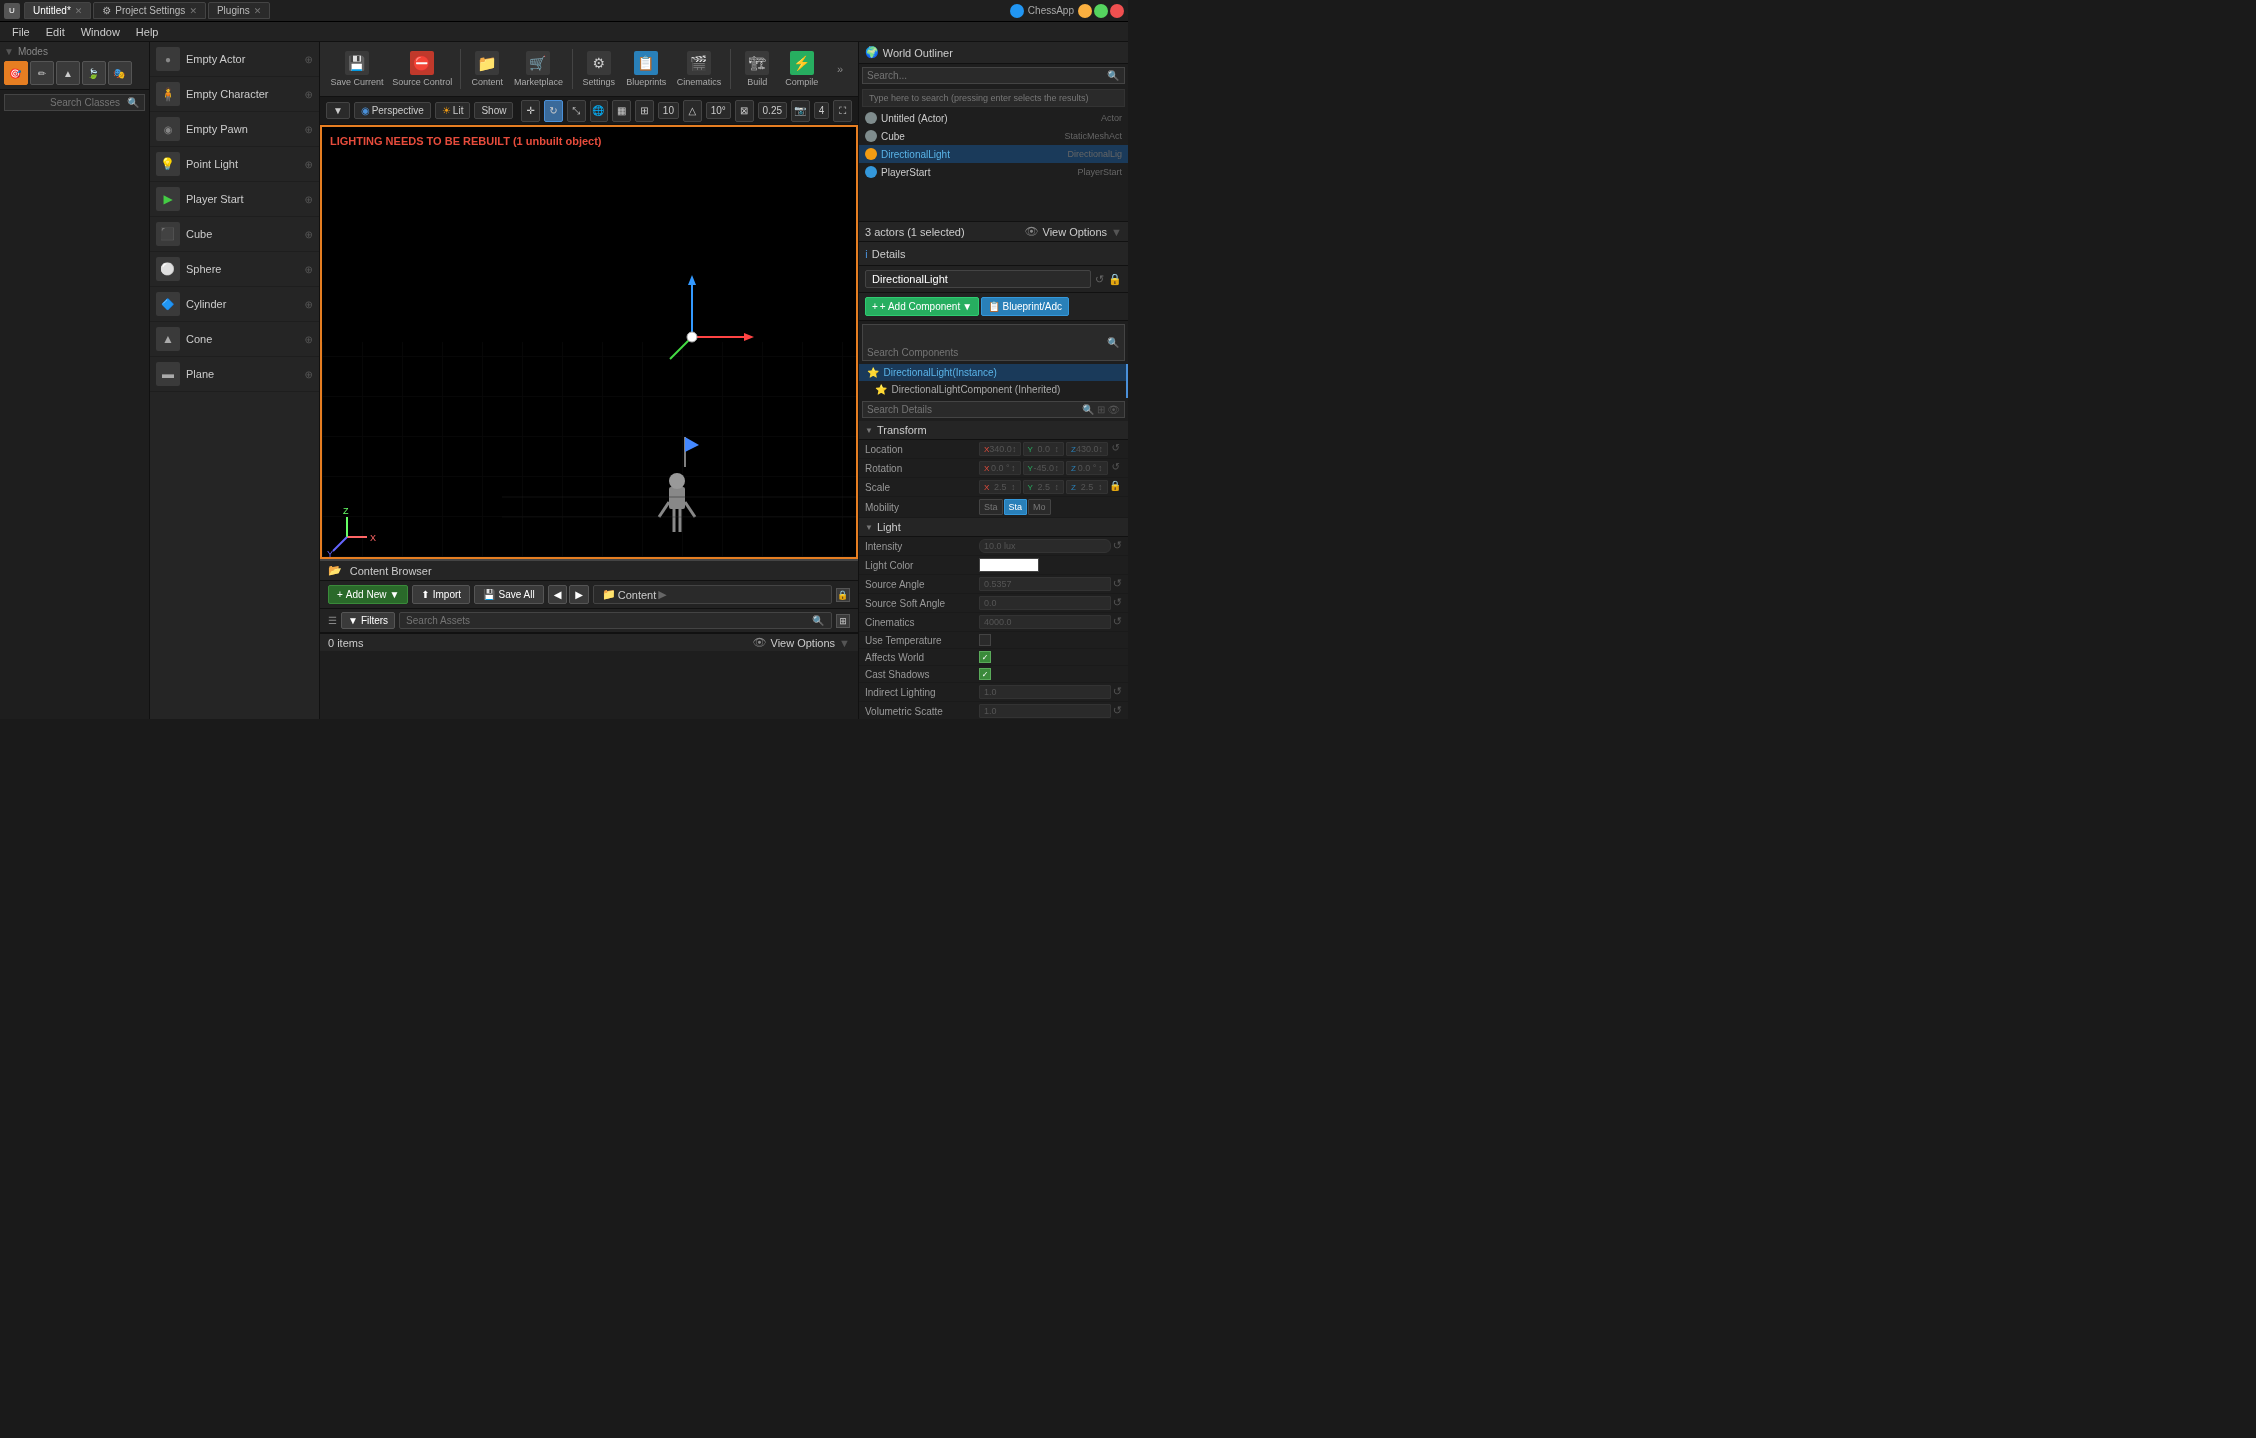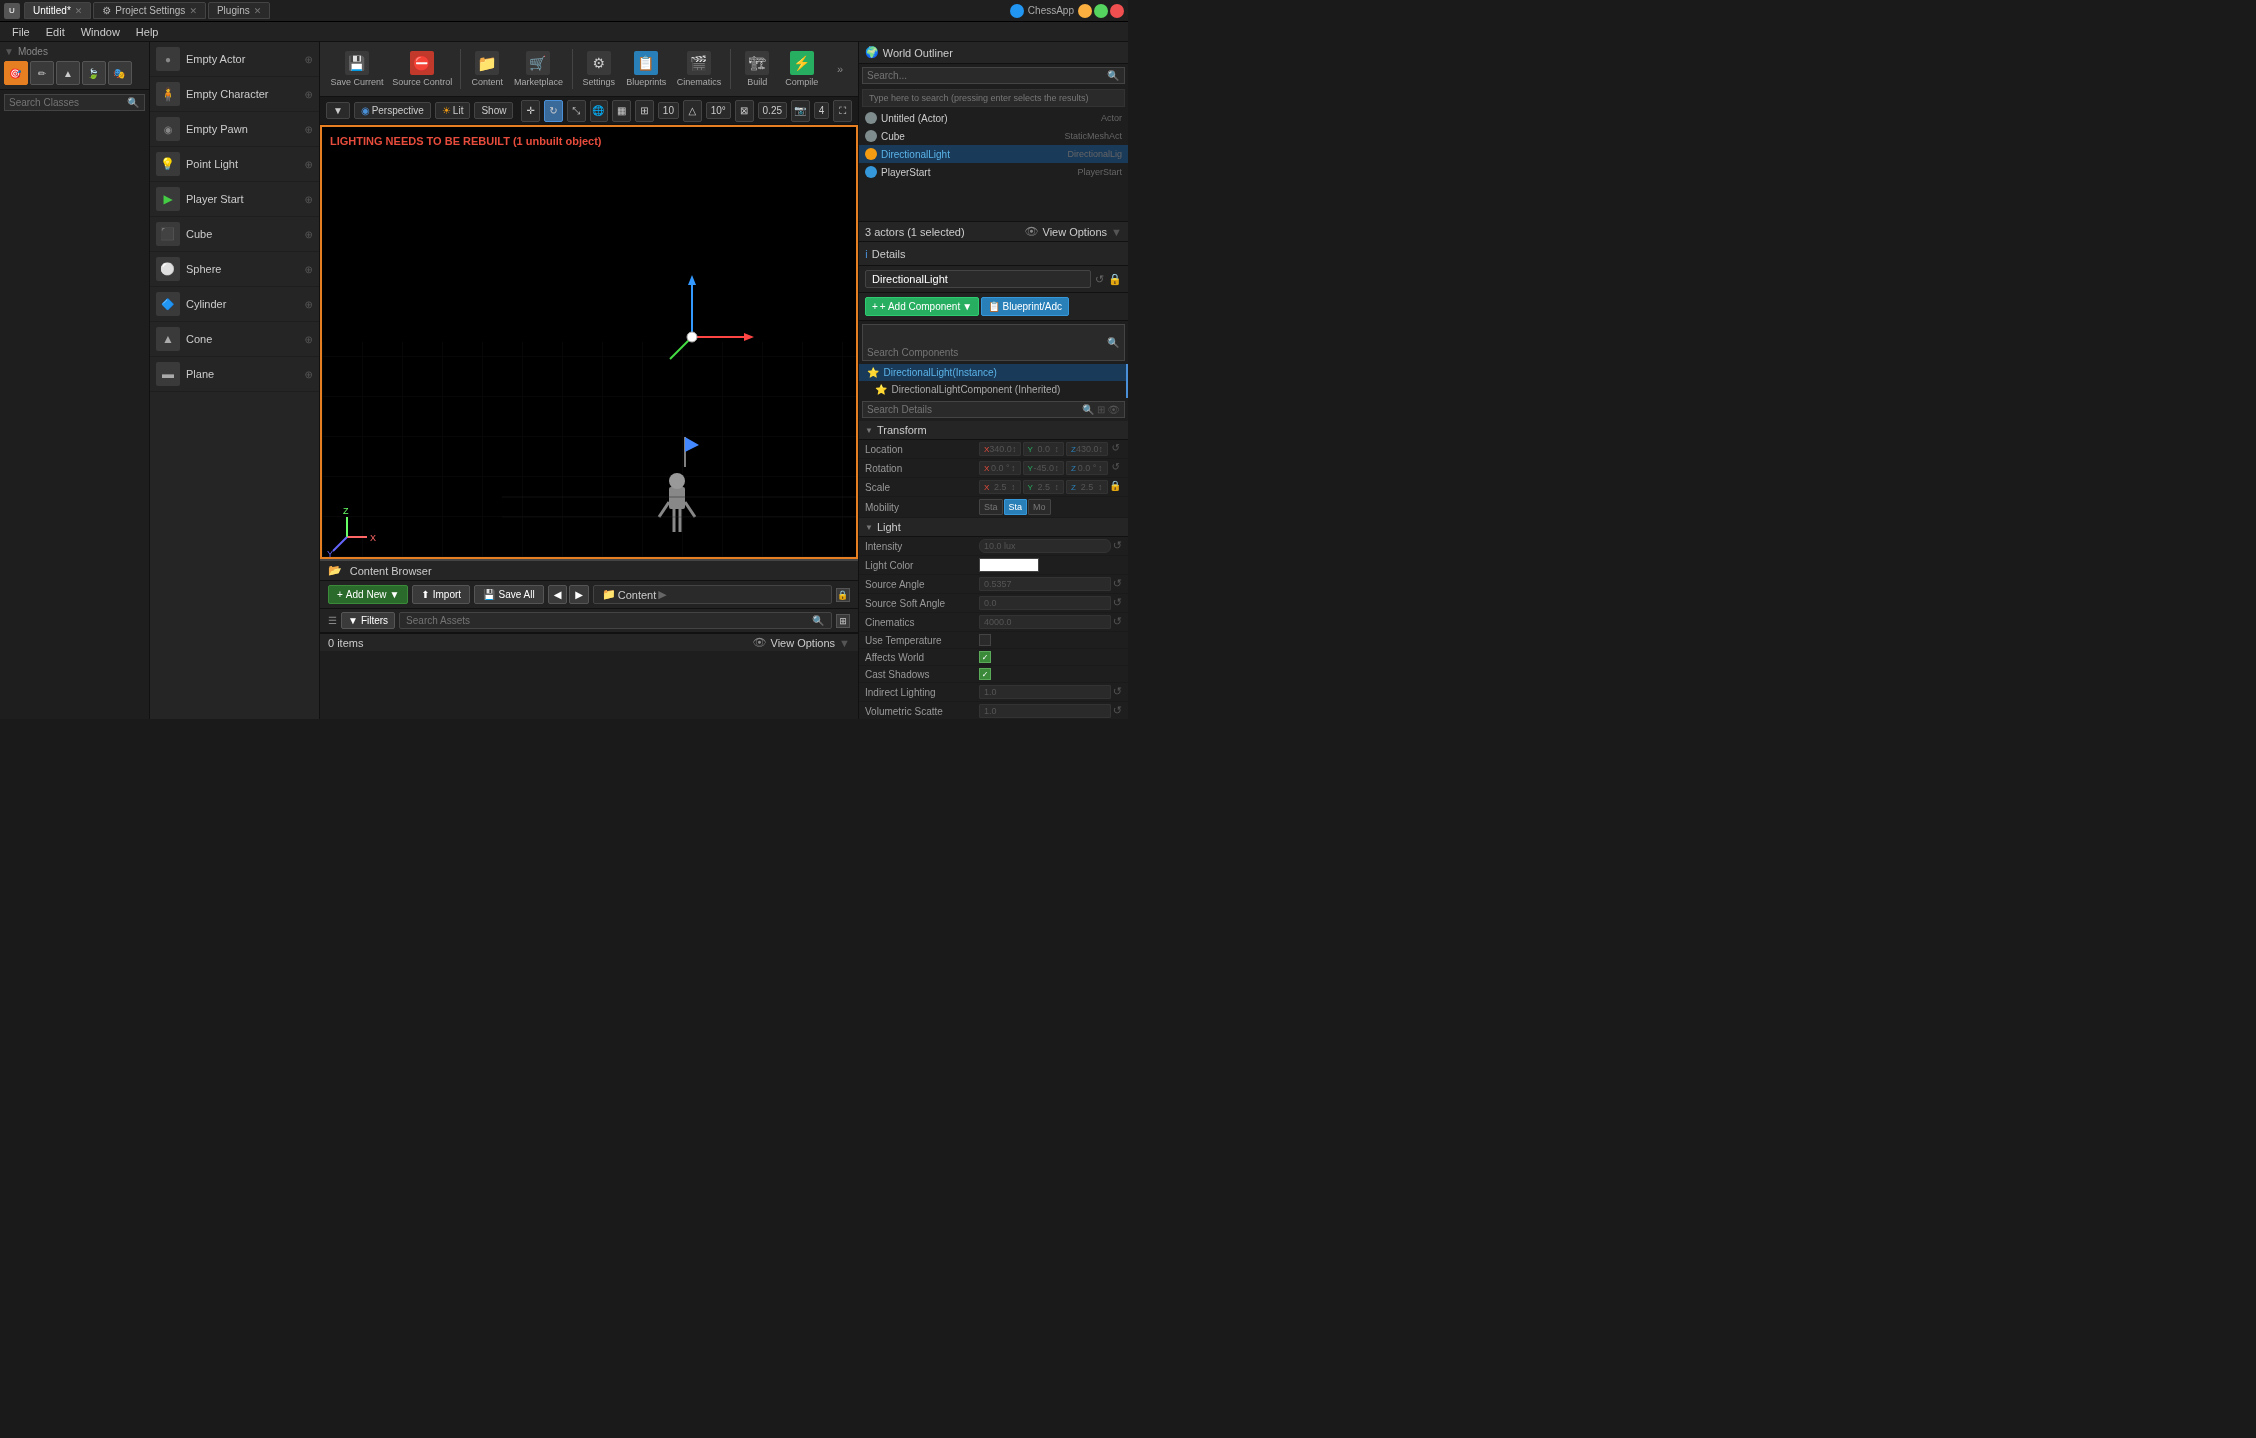"Search Classes" #search-classes input { margin-left: none -> 41px }
